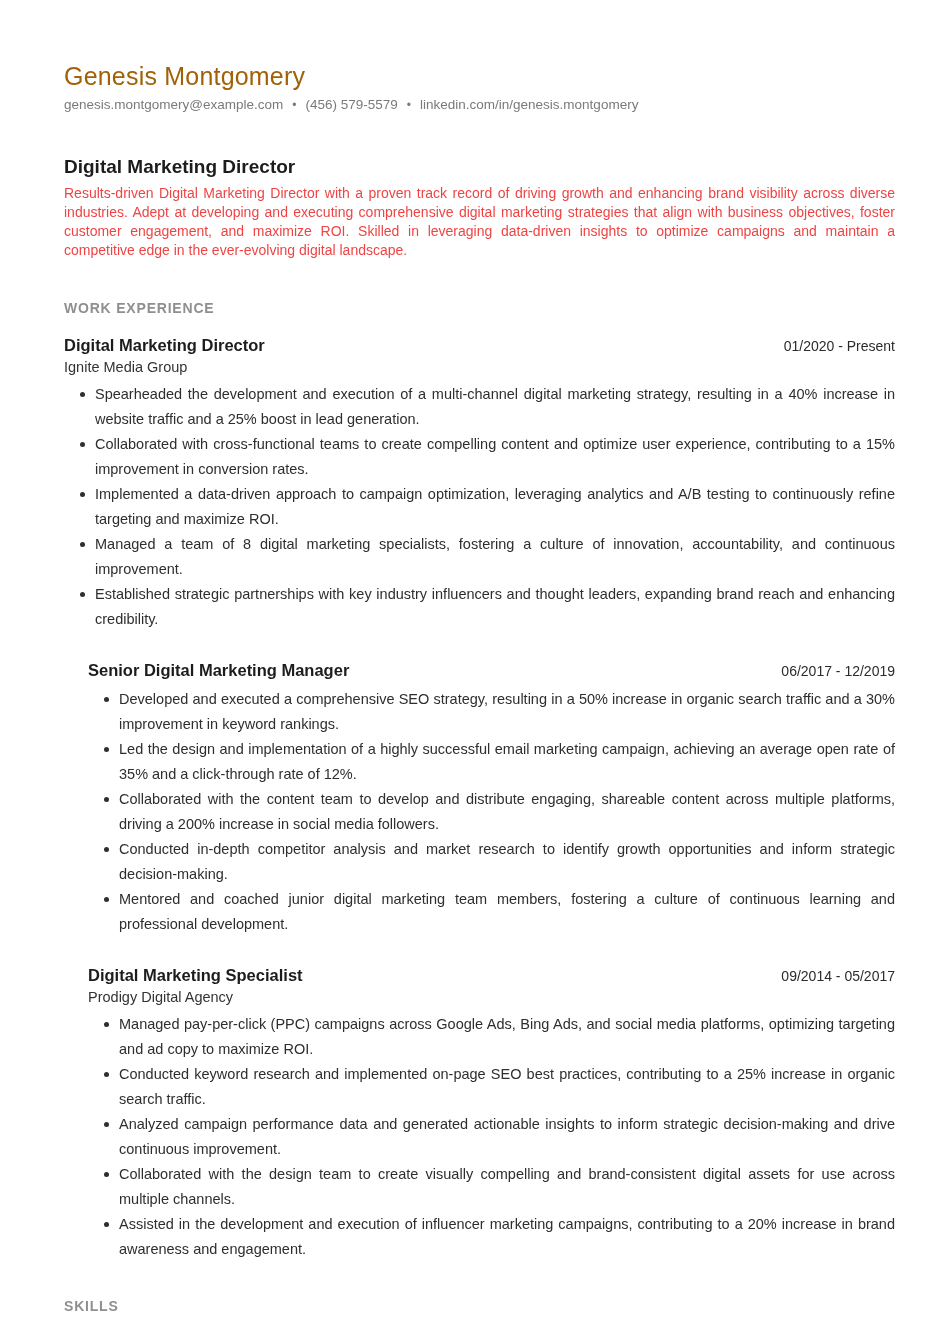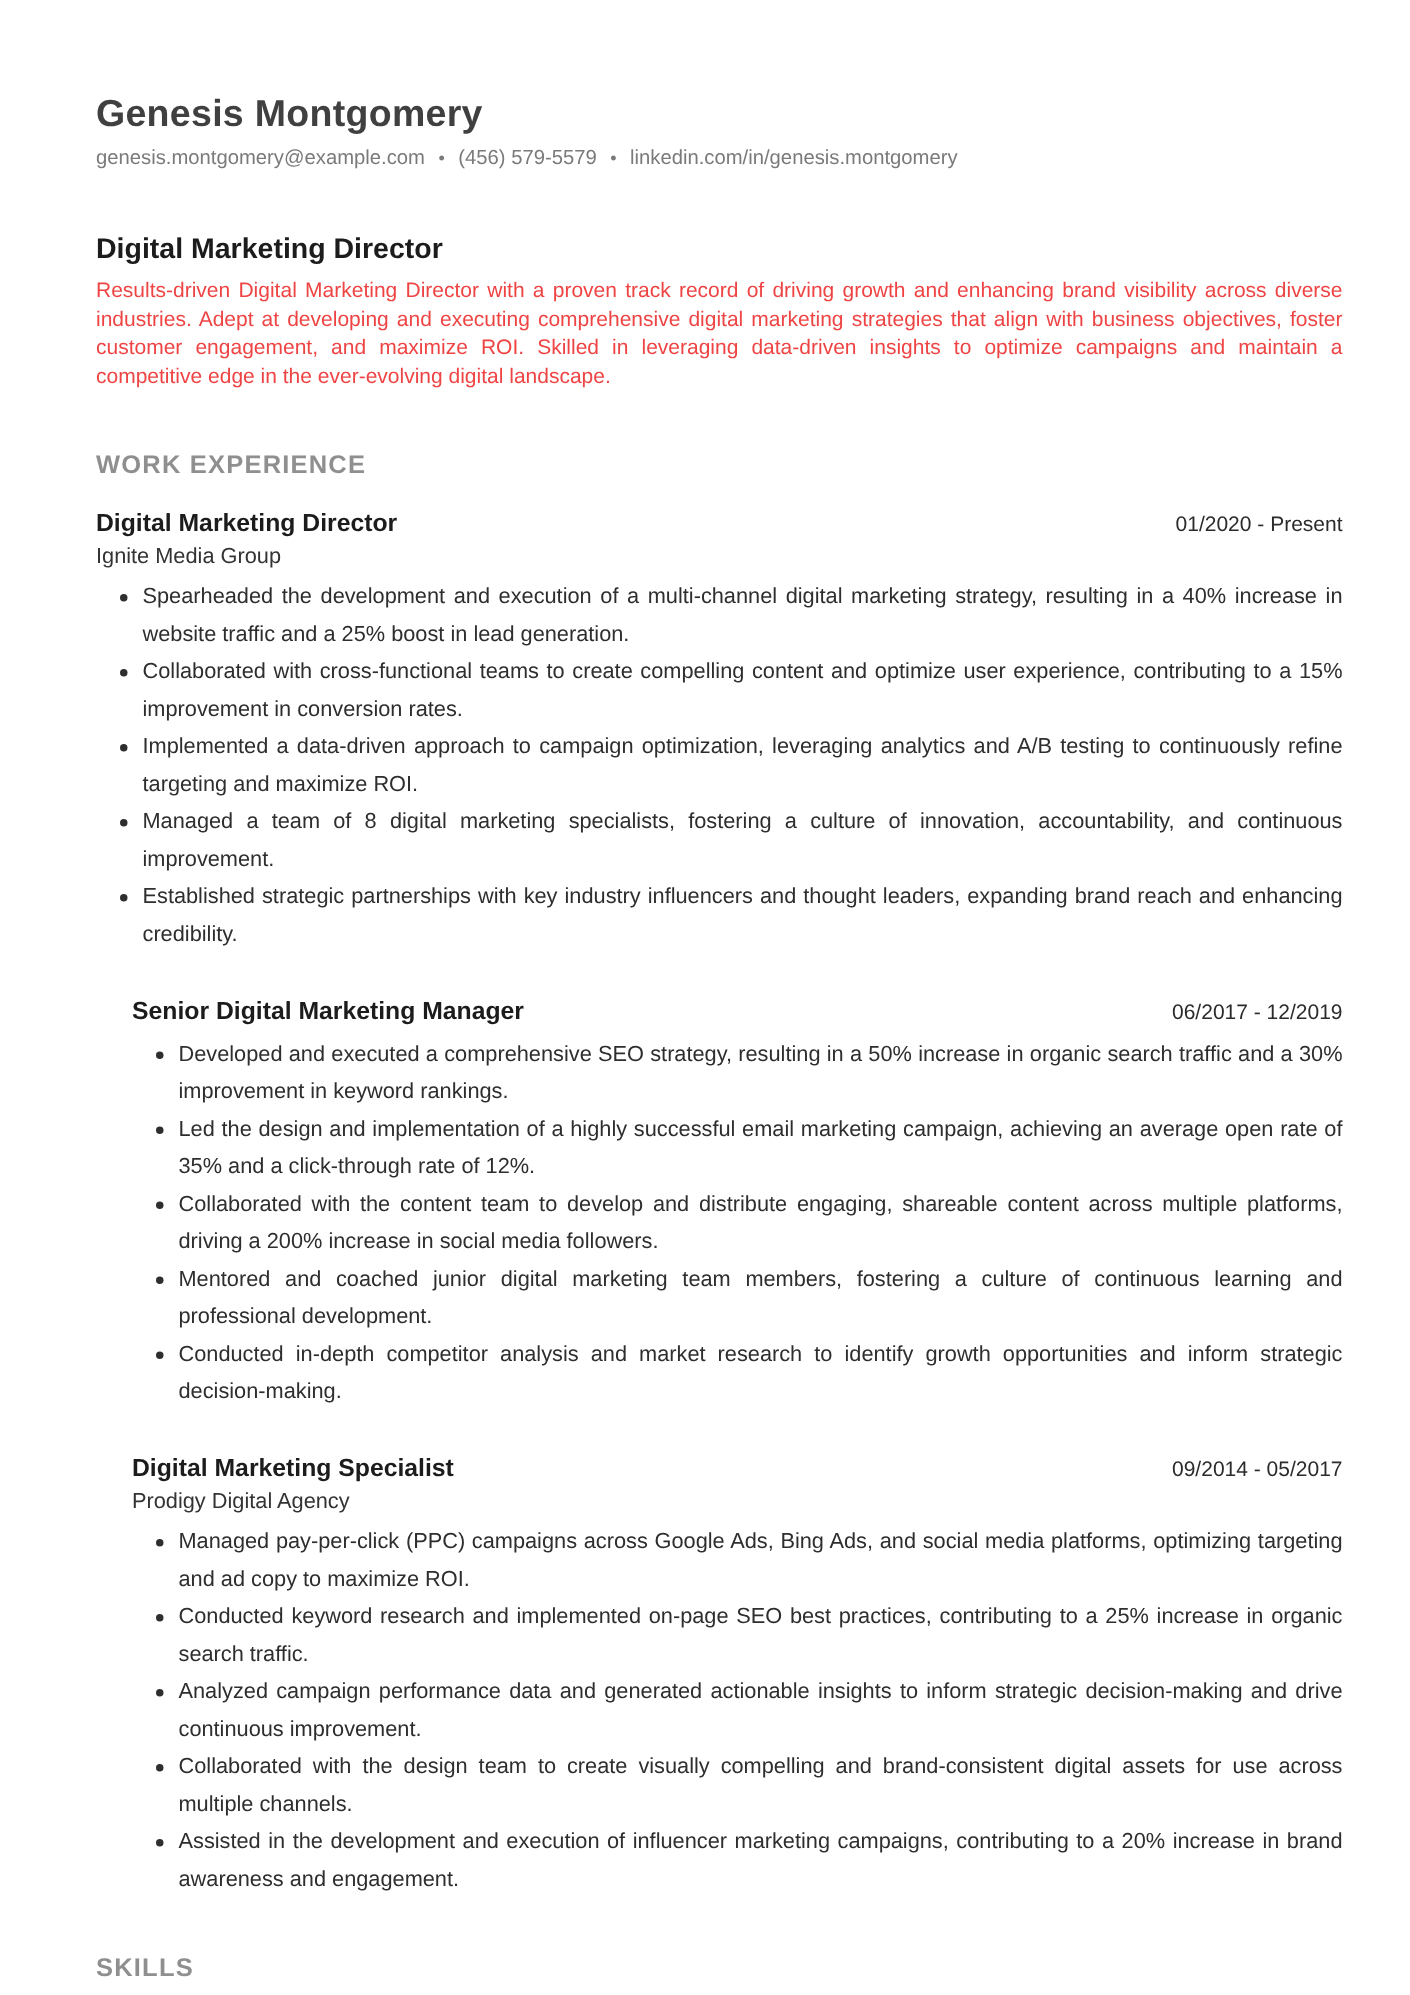"Genesis Montgomery" .name { color: #404040 -> #a16207; font-weight: 700 -> 400 }
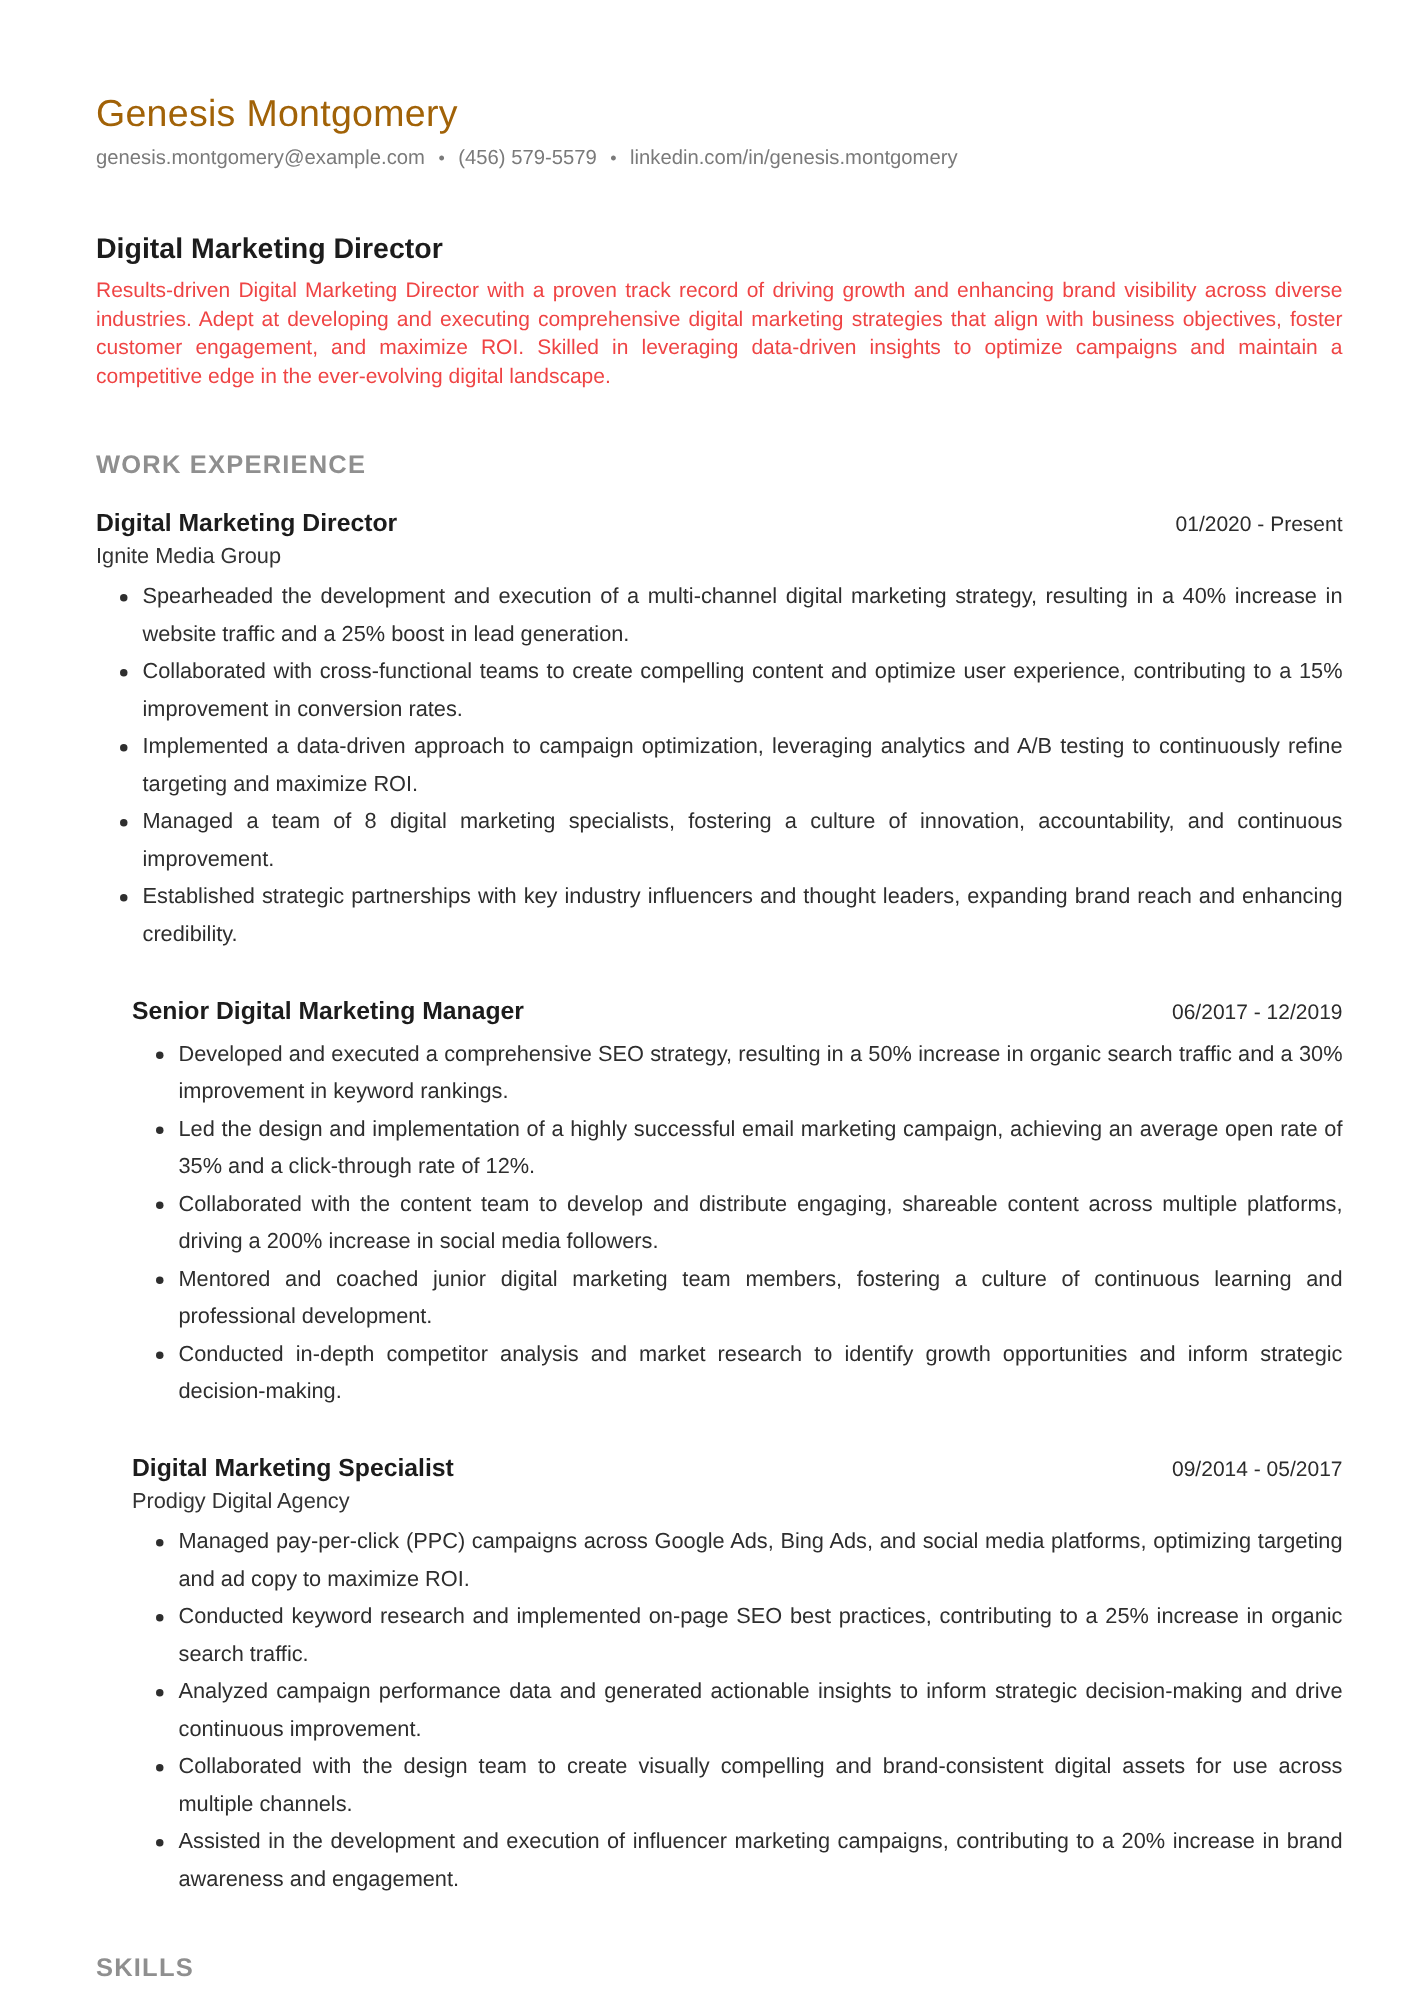"WORK EXPERIENCE" .section-label { font-size: 17px -> 14px }
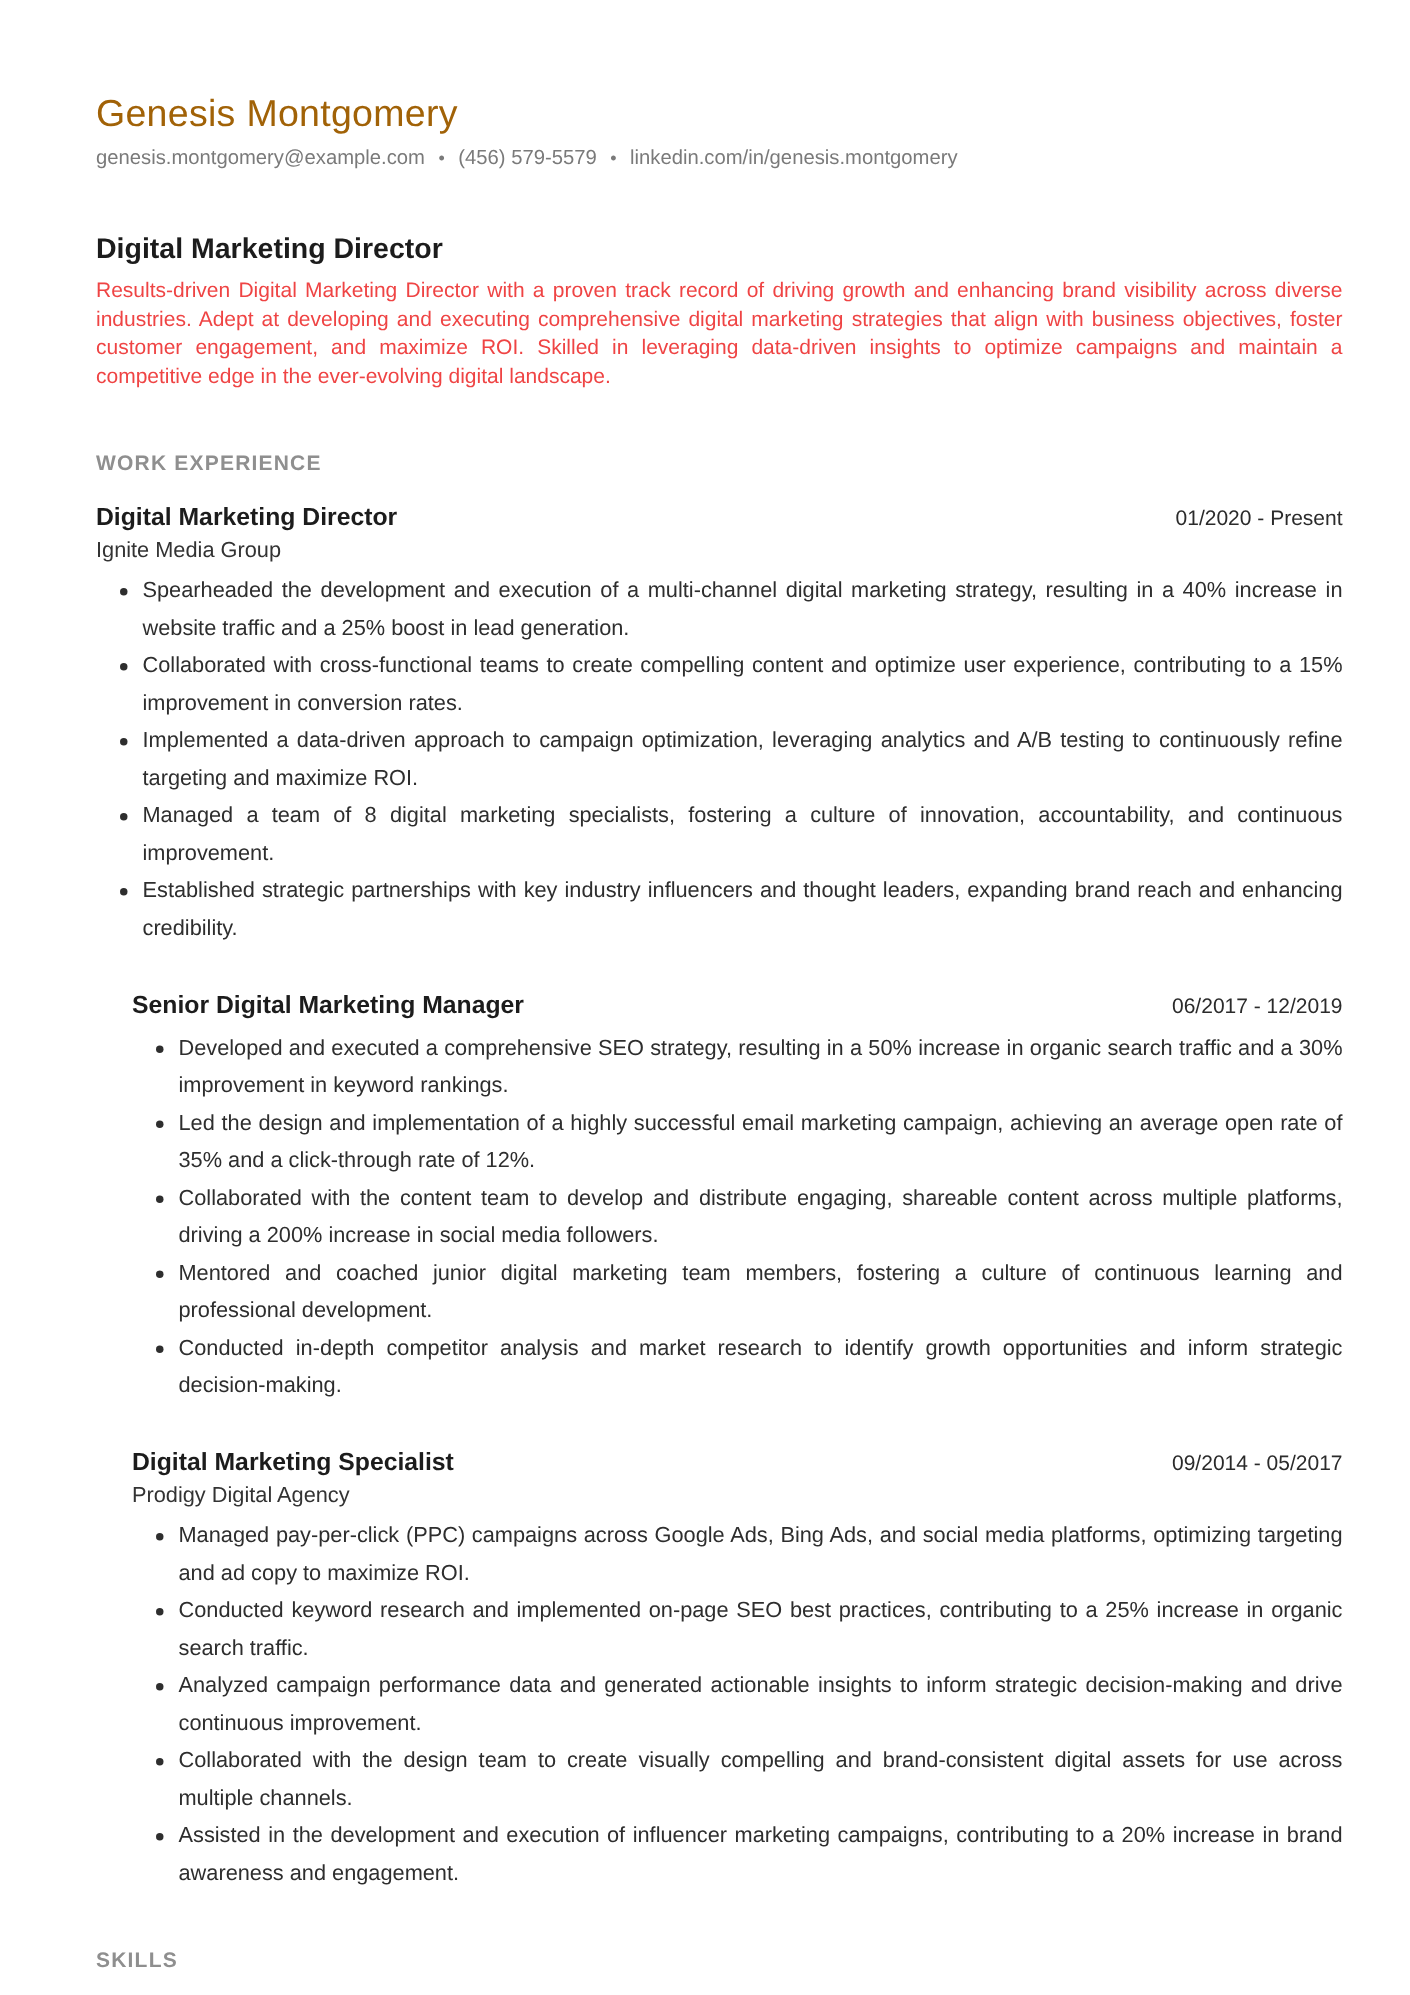"Mentored and coached junior digital" li { order: before "Conducted in-depth competitor analysis" -> after "Conducted in-depth competitor analysis" }
